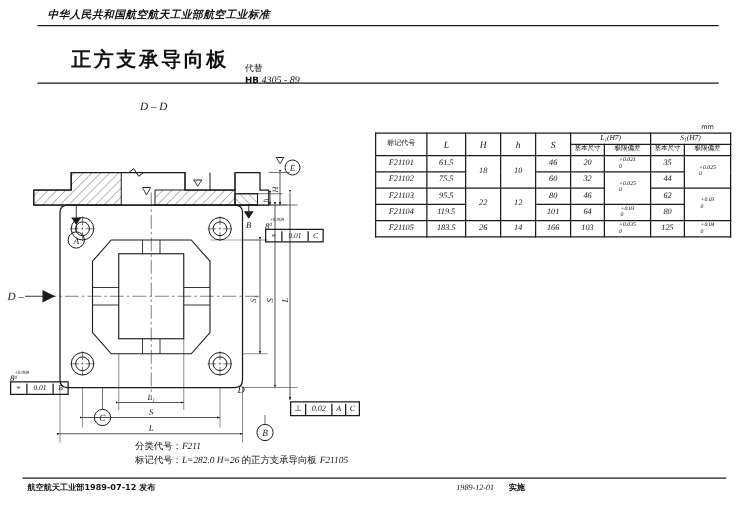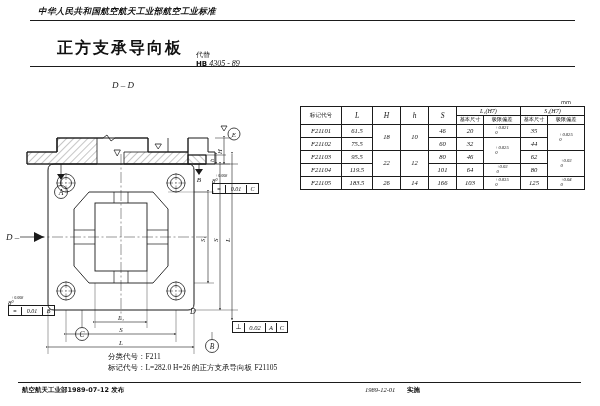"F211" .num { font-style: none -> italic }
